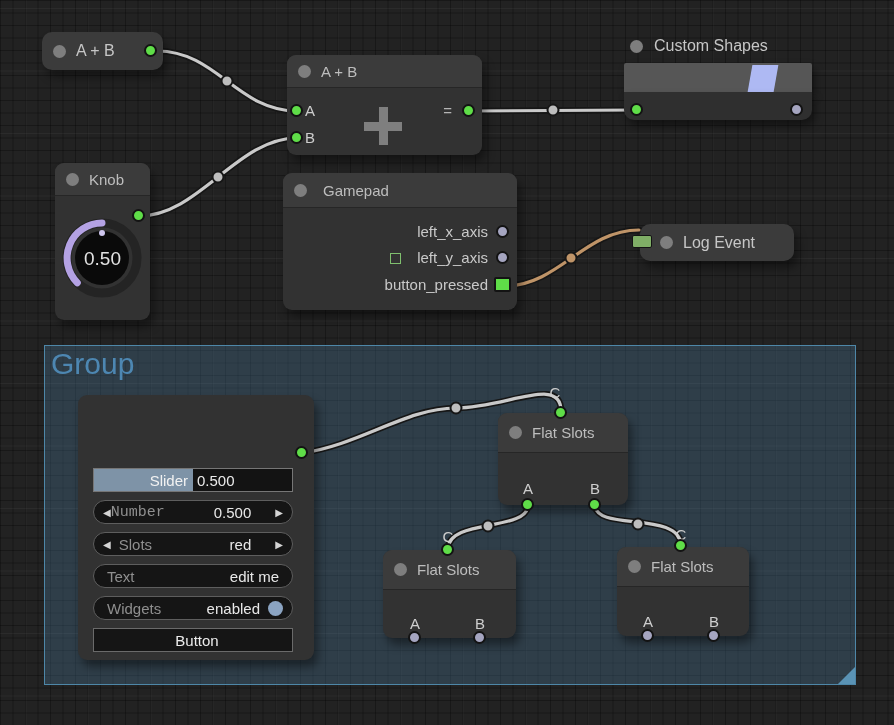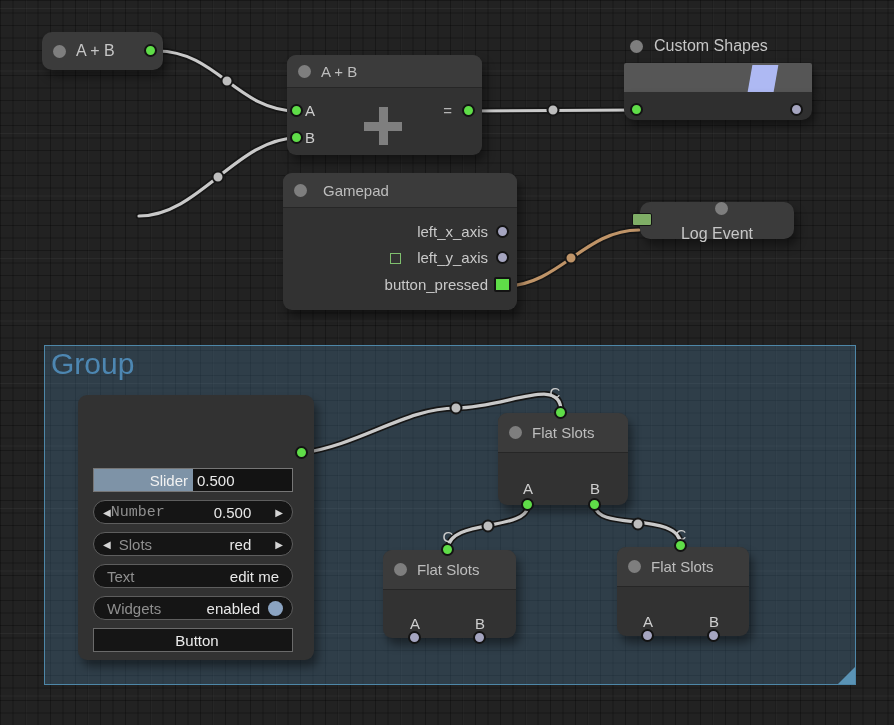"Knob" div.node { html: none -> <div> <div> <span></span> <span>Knob</span> </div> <svg> <circle></circle> <path></path> <circle></circle> <circle></circle> </svg> <div>0.50</div> <span></span> </div> }
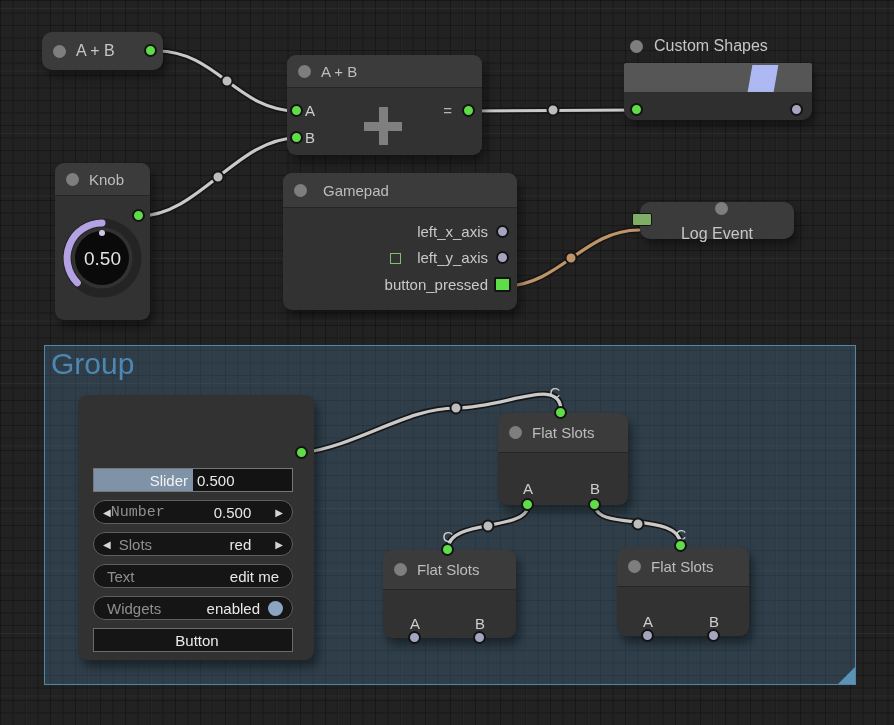"Log Event" div.node { flex-direction: column -> none; top: 202px -> 224px }
